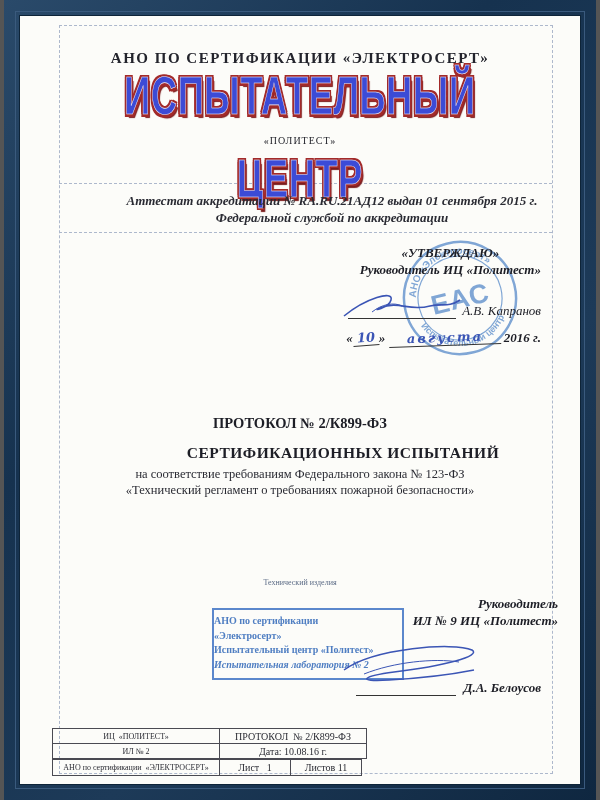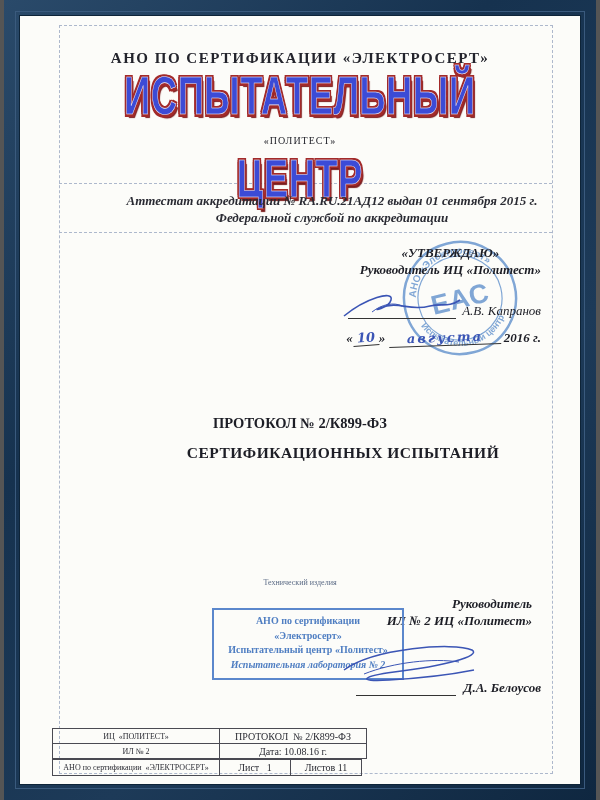"на соответствие требованиям Федерального" div.abs { html: none -> <div> <div>на соответствие требованиям Федерального закона № 123-ФЗ</div> <div>«Технический регламент о требованиях пожарной безопасности»</div> </div> }
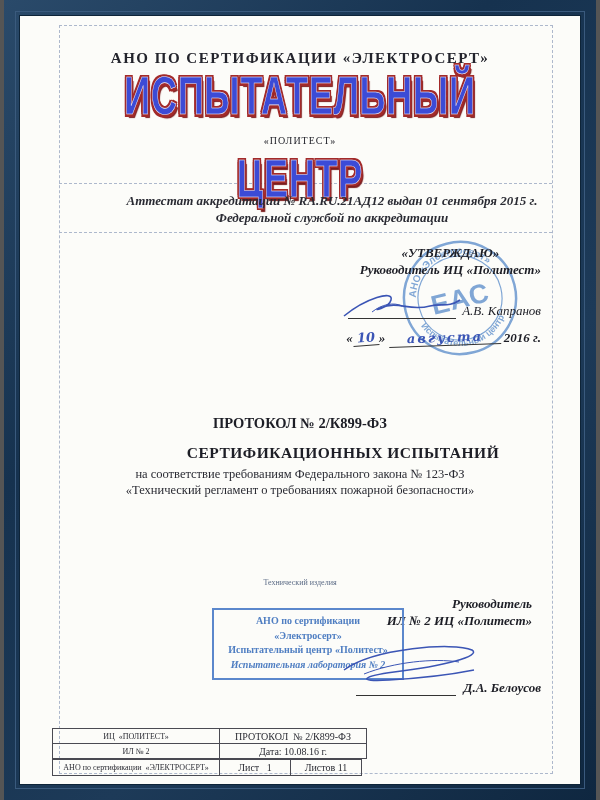"Руководитель" .lab-head { right: 64px -> 38px }
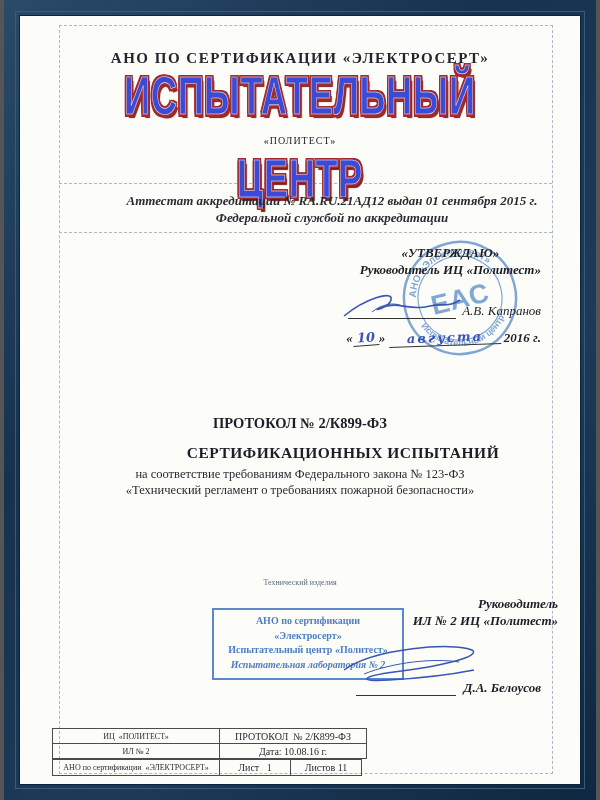"АНО по сертификации" .lab-stamp { text-align: center -> none }
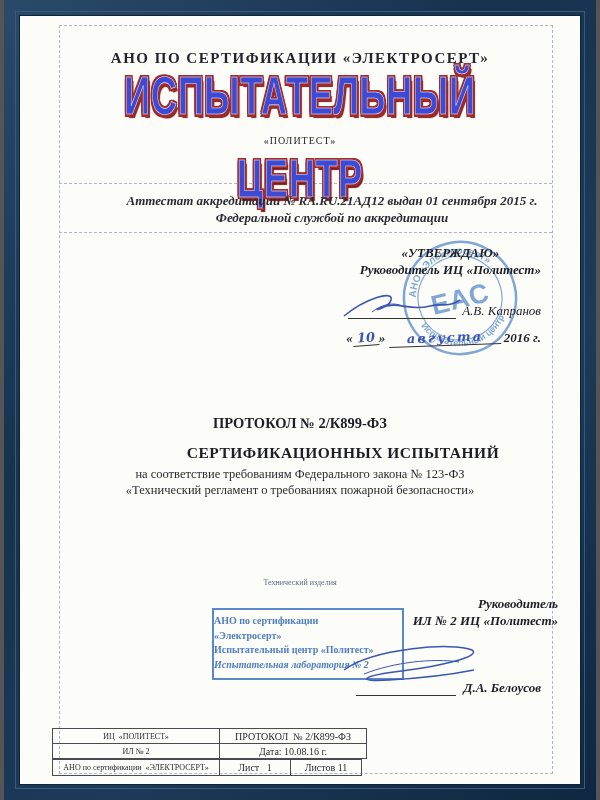"ИЛ № 2 ИЦ «Политест»" div { text: 2 -> 9 }
